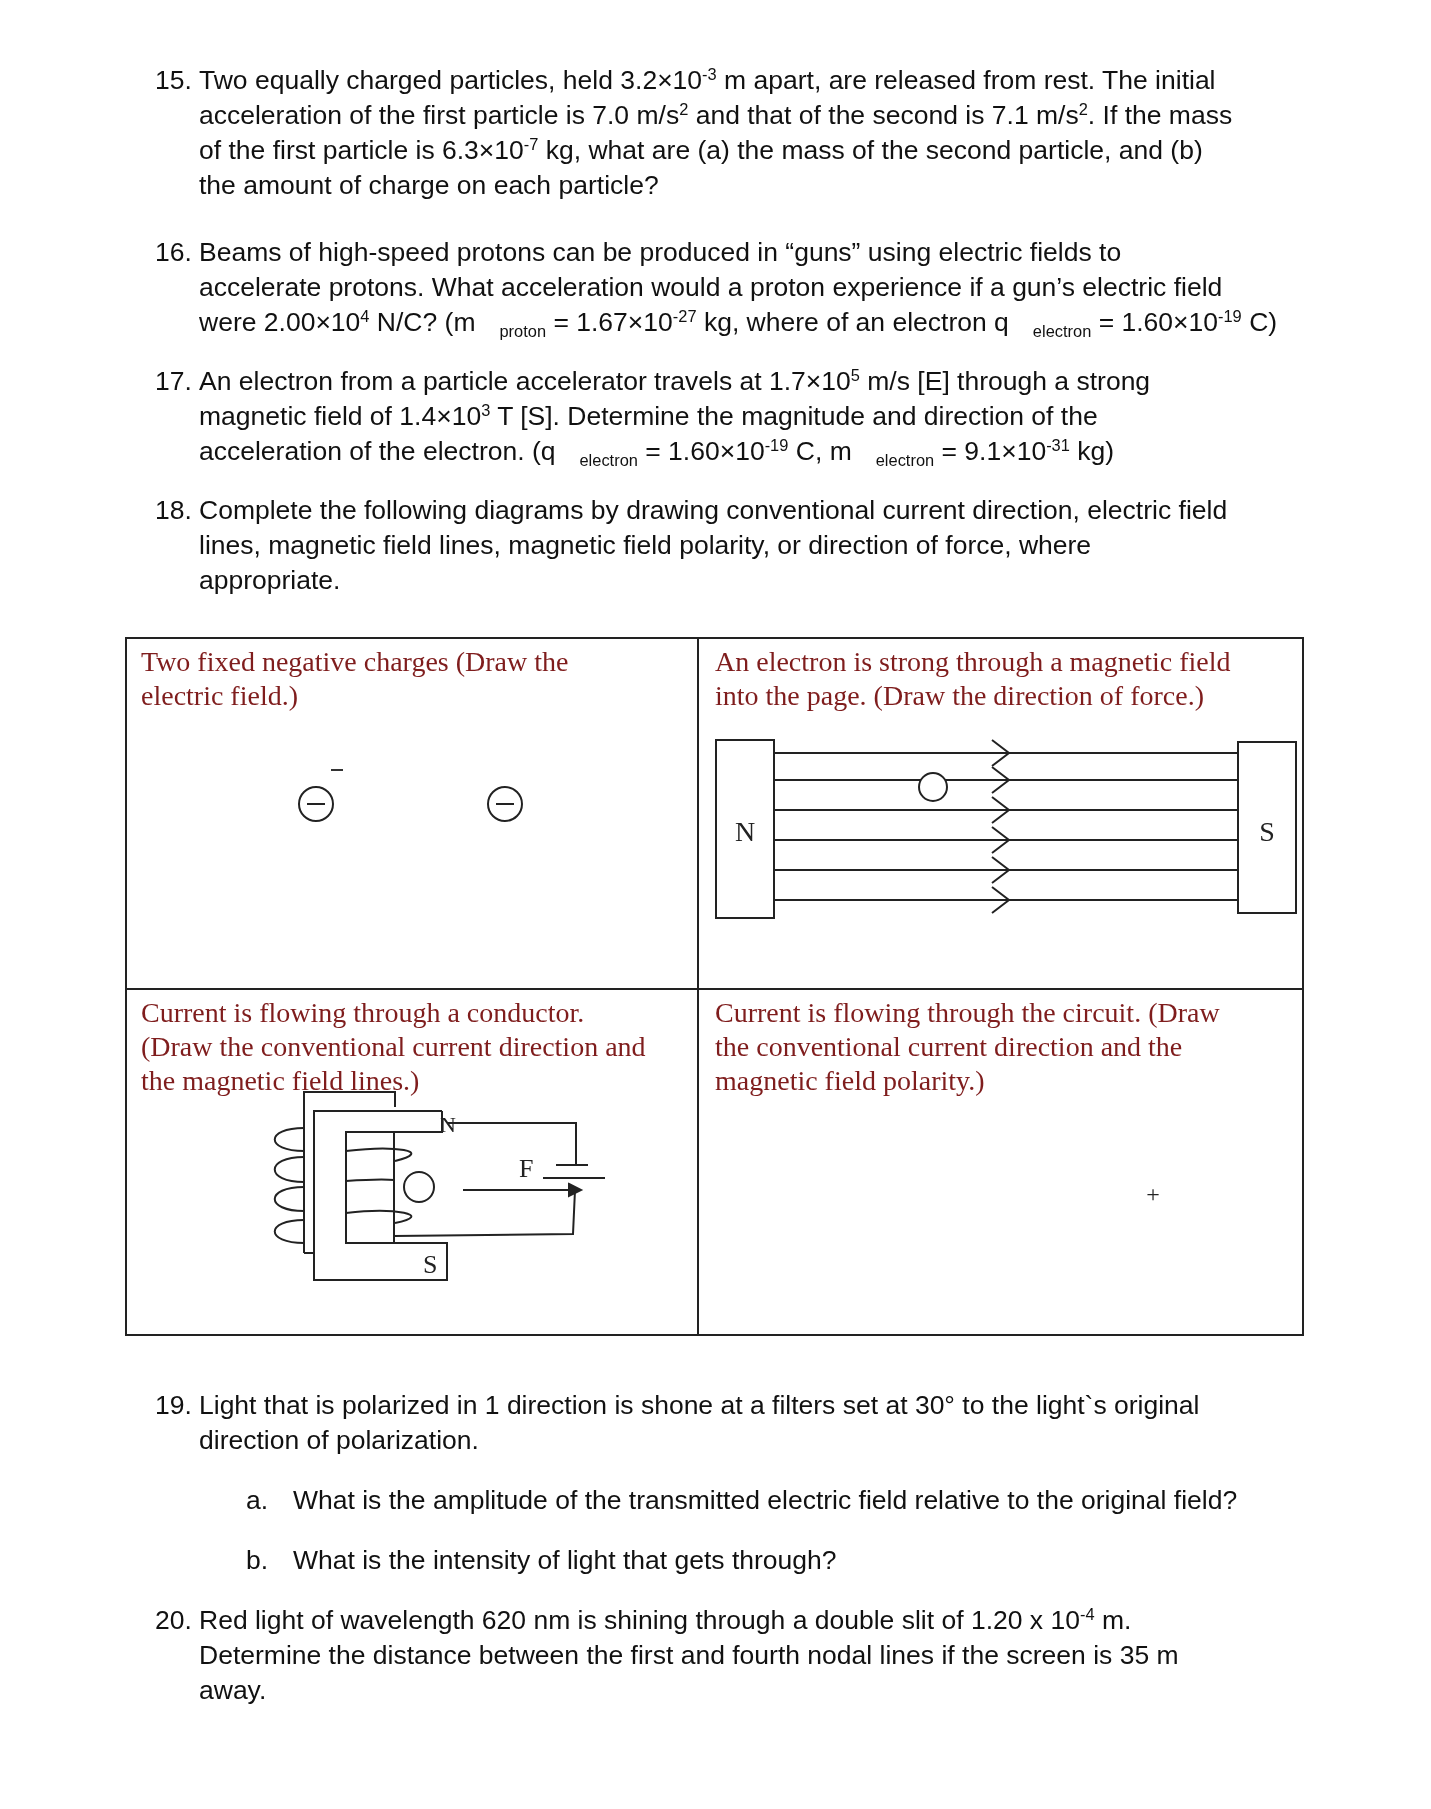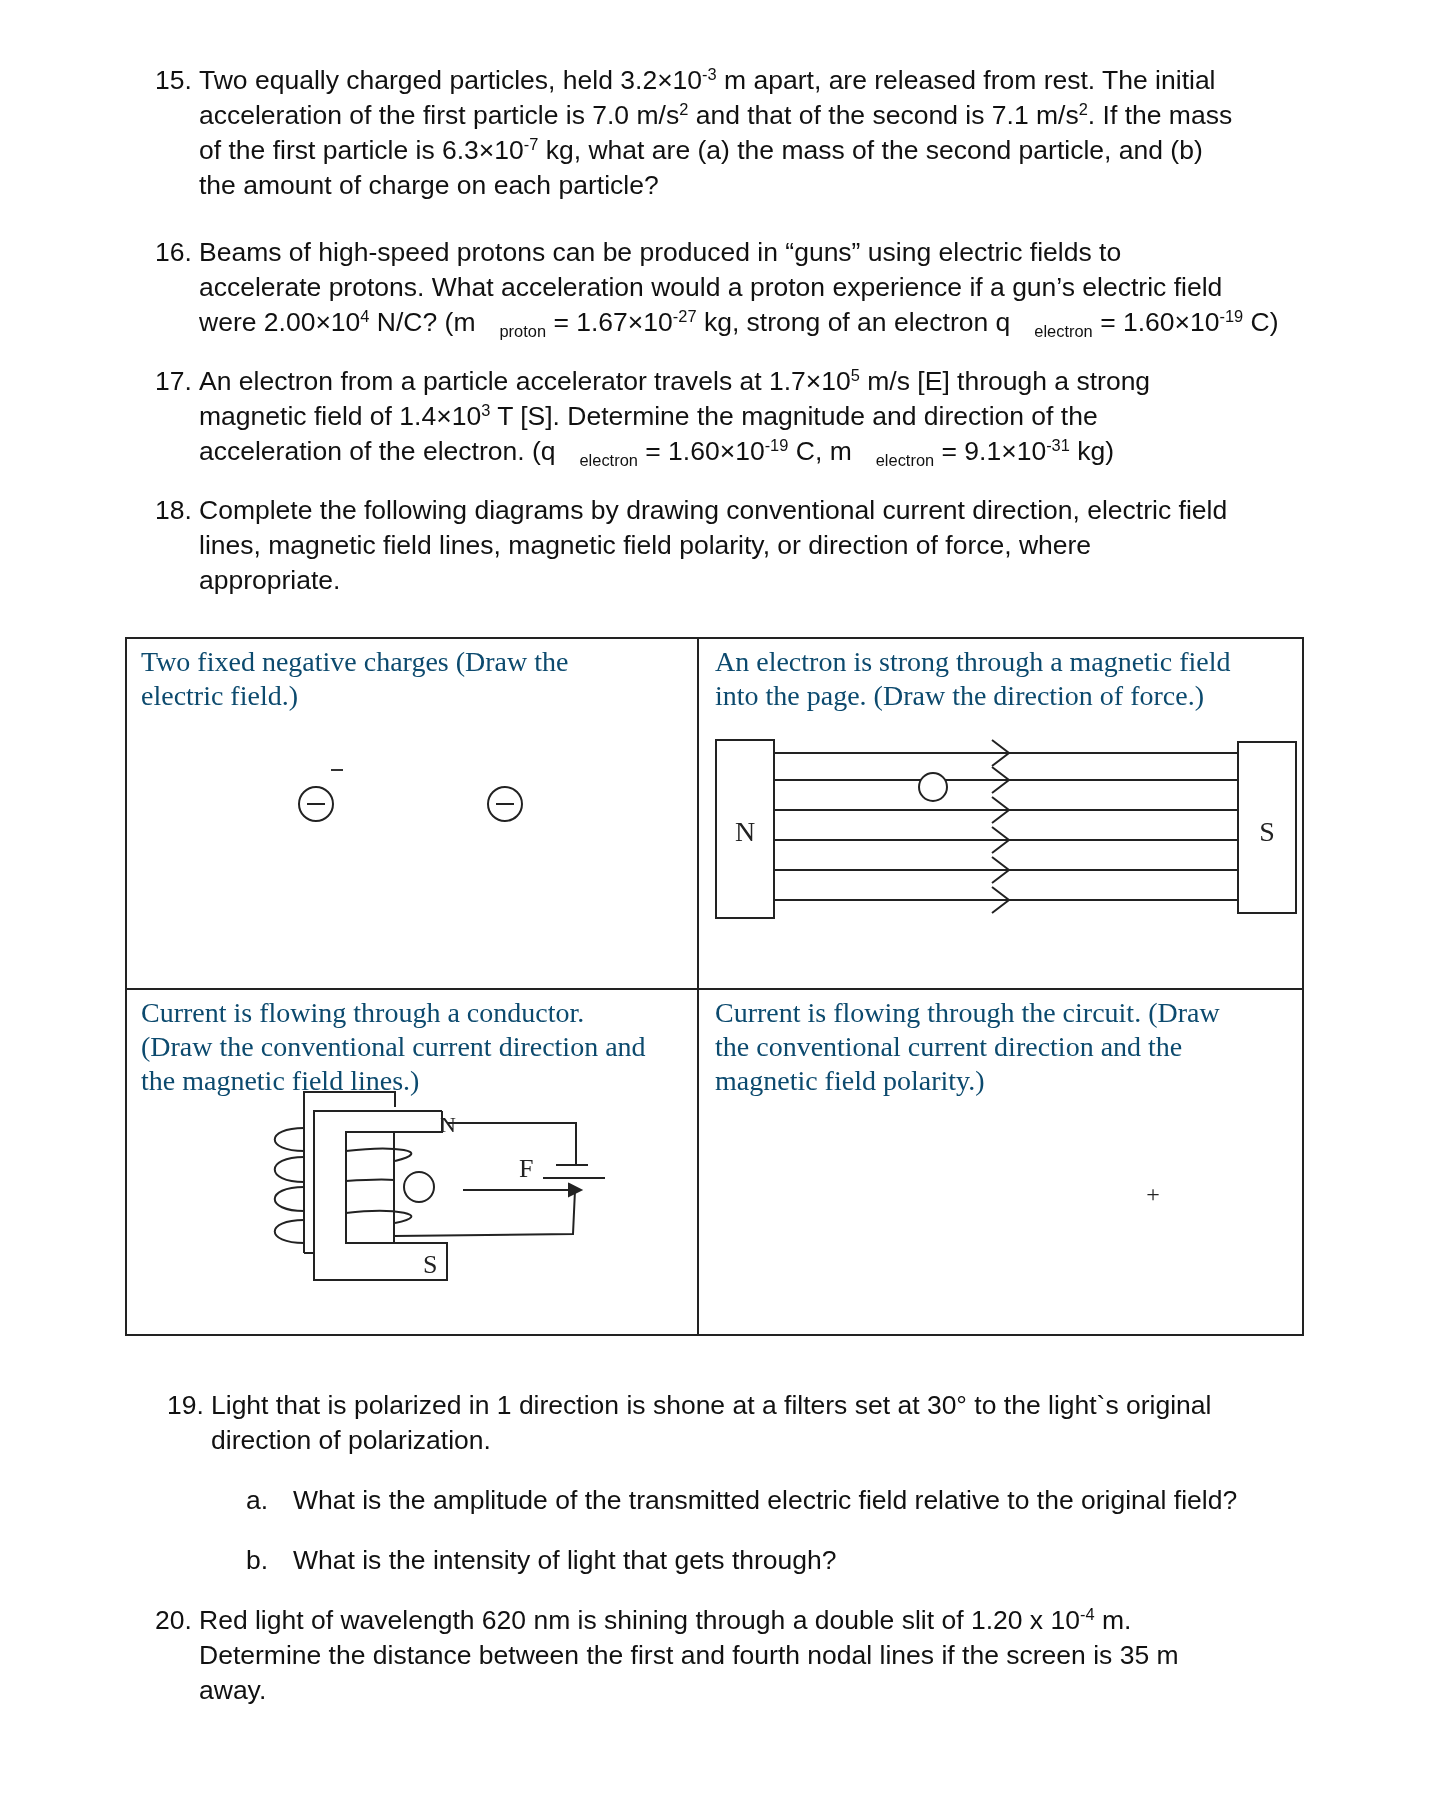"kg, strong of an electron" span { text: strong -> where }
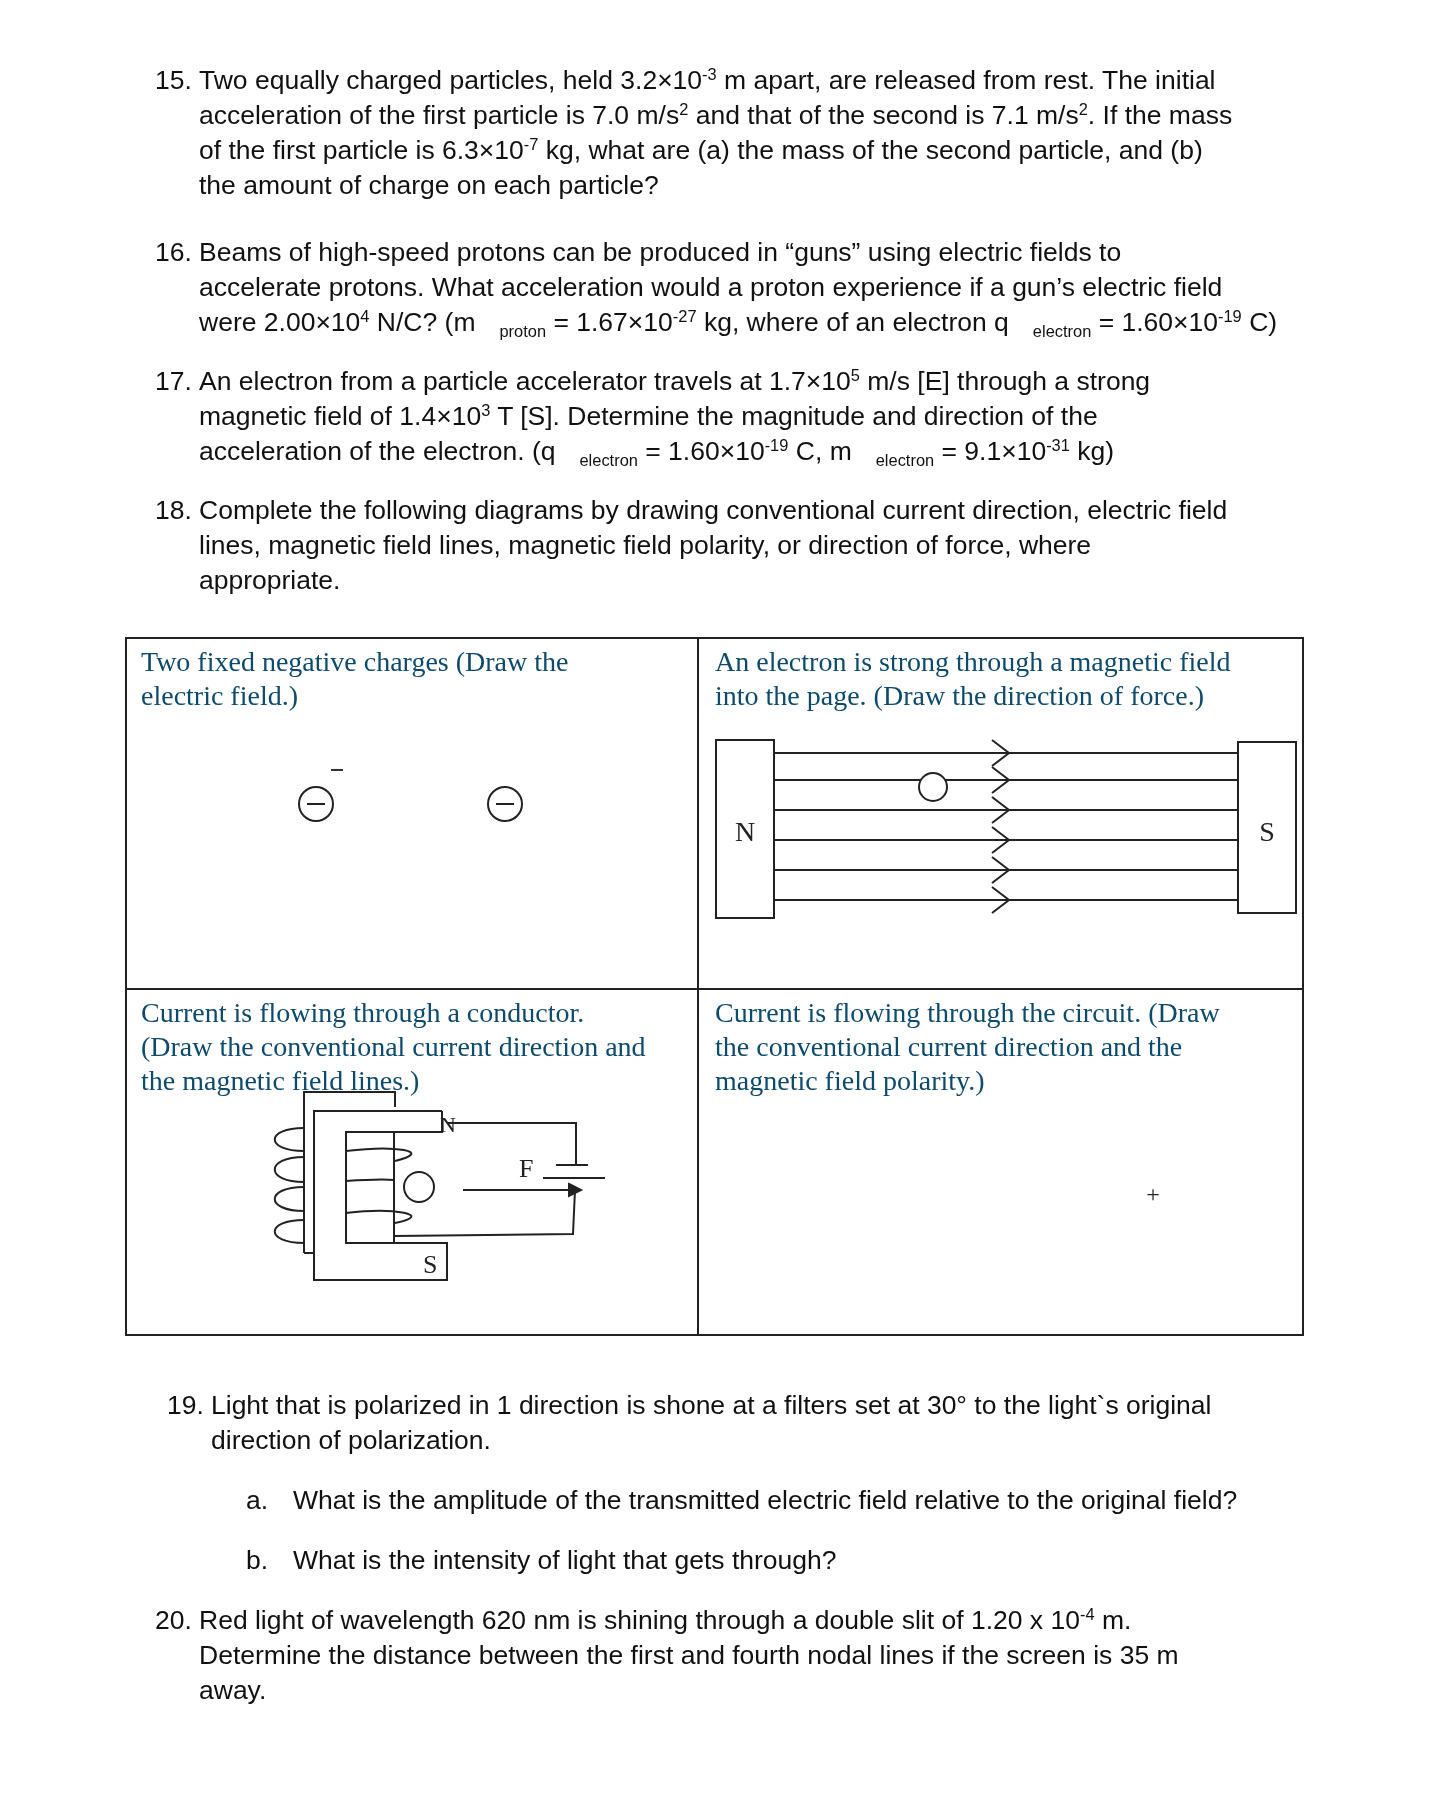"Two fixed negative charges (Draw" .cell-text { color: #0c4a6e -> #7f1d1d }
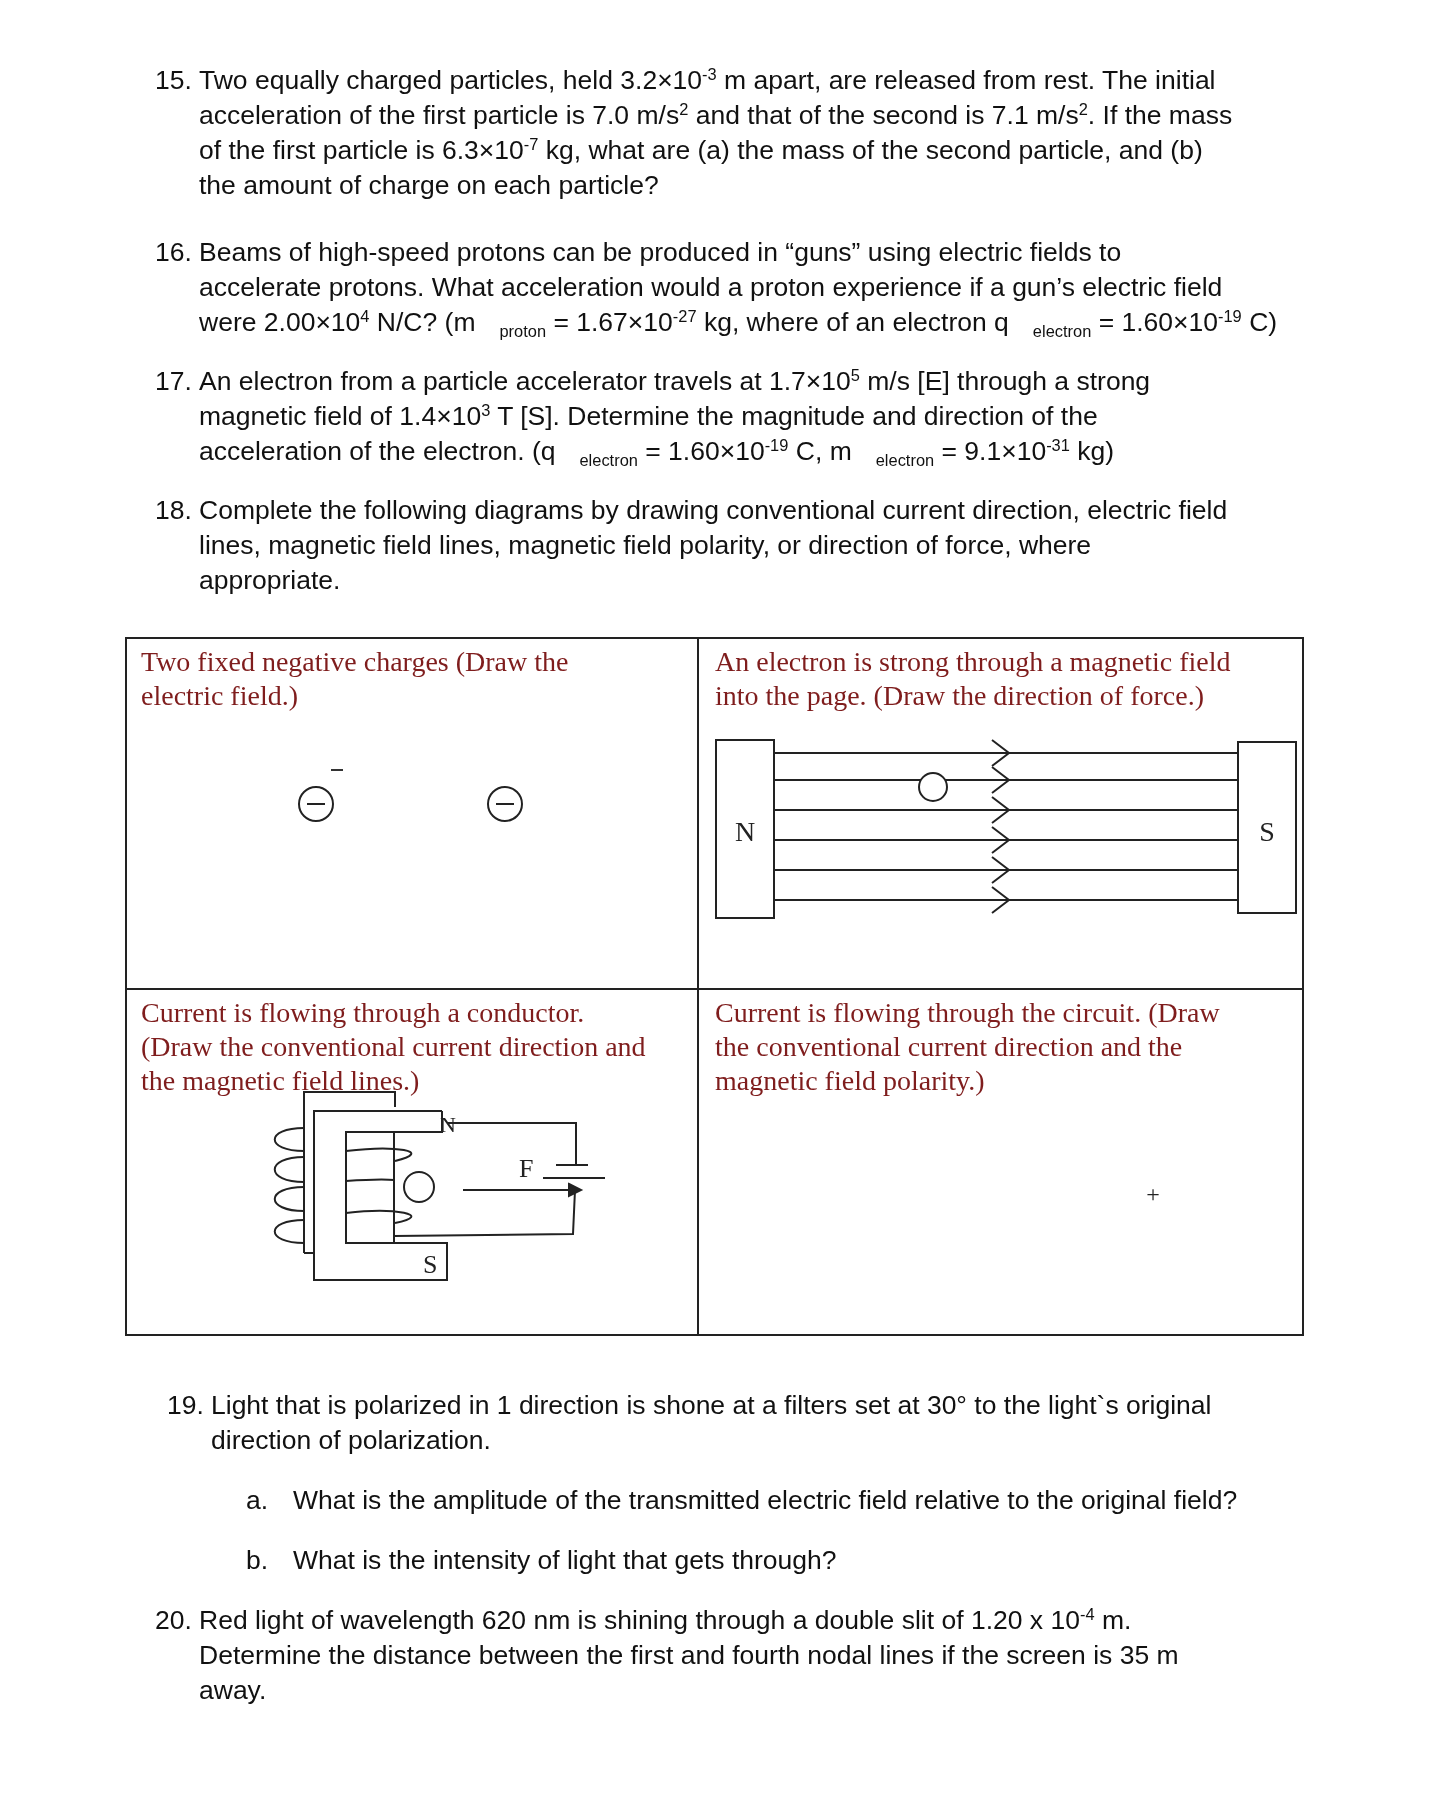"19." div.q { margin-left: 12px -> none }
